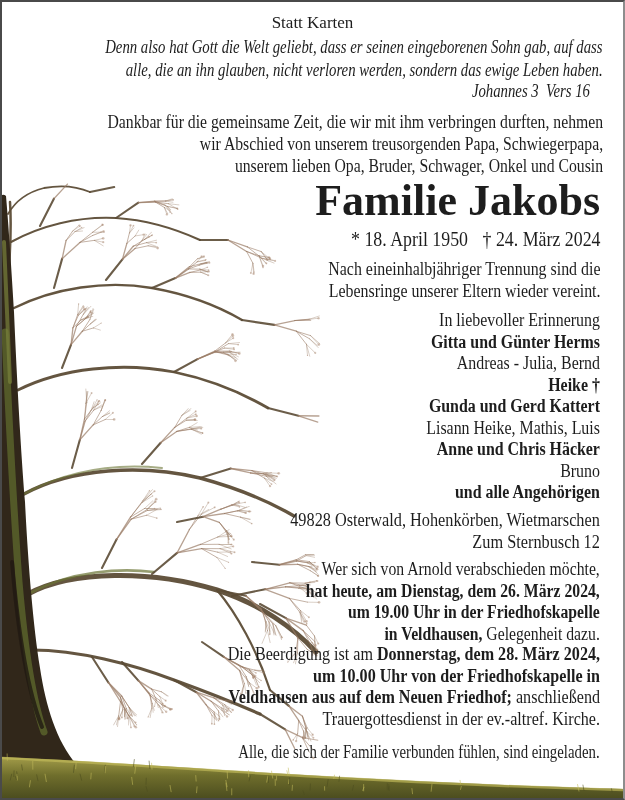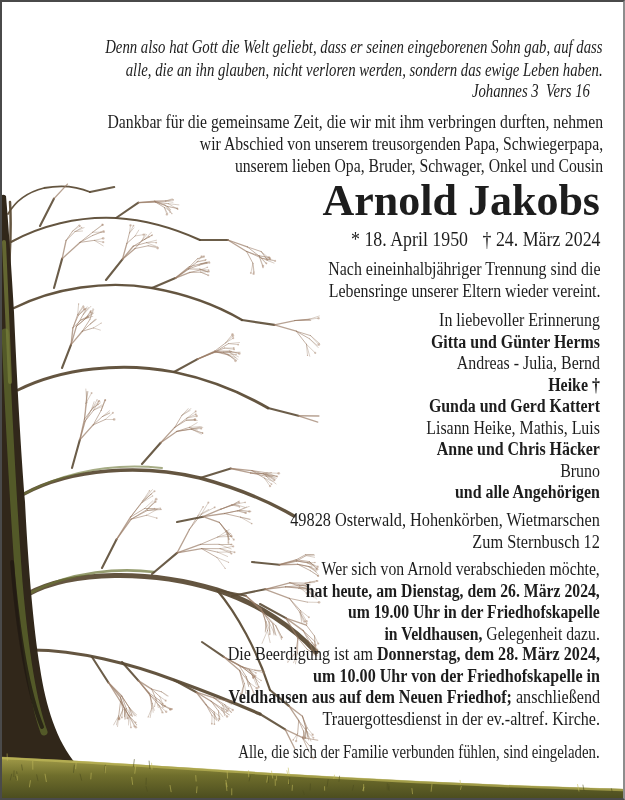"Statt Karten" div.blk { html: none -> <div>Statt Karten</div> }
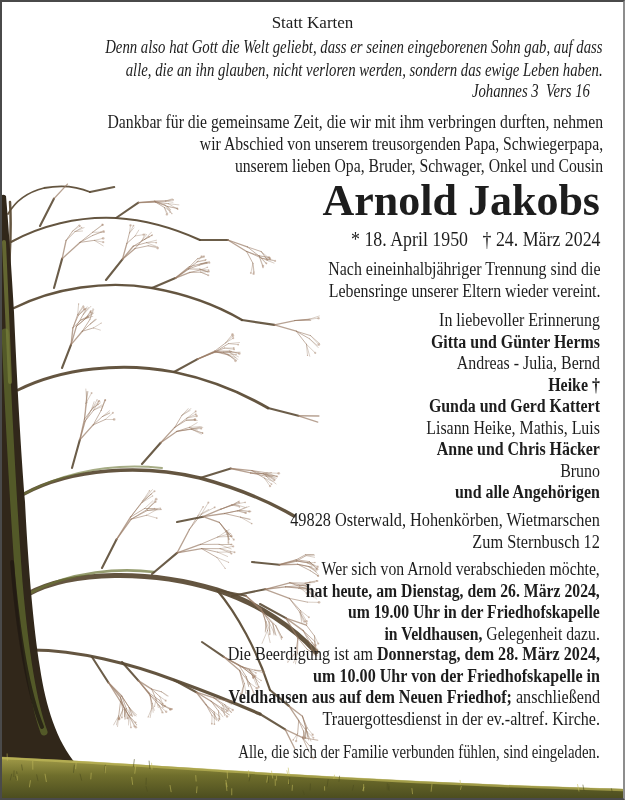"Arnold Jakobs" div.blk { text: Arnold -> Familie }
